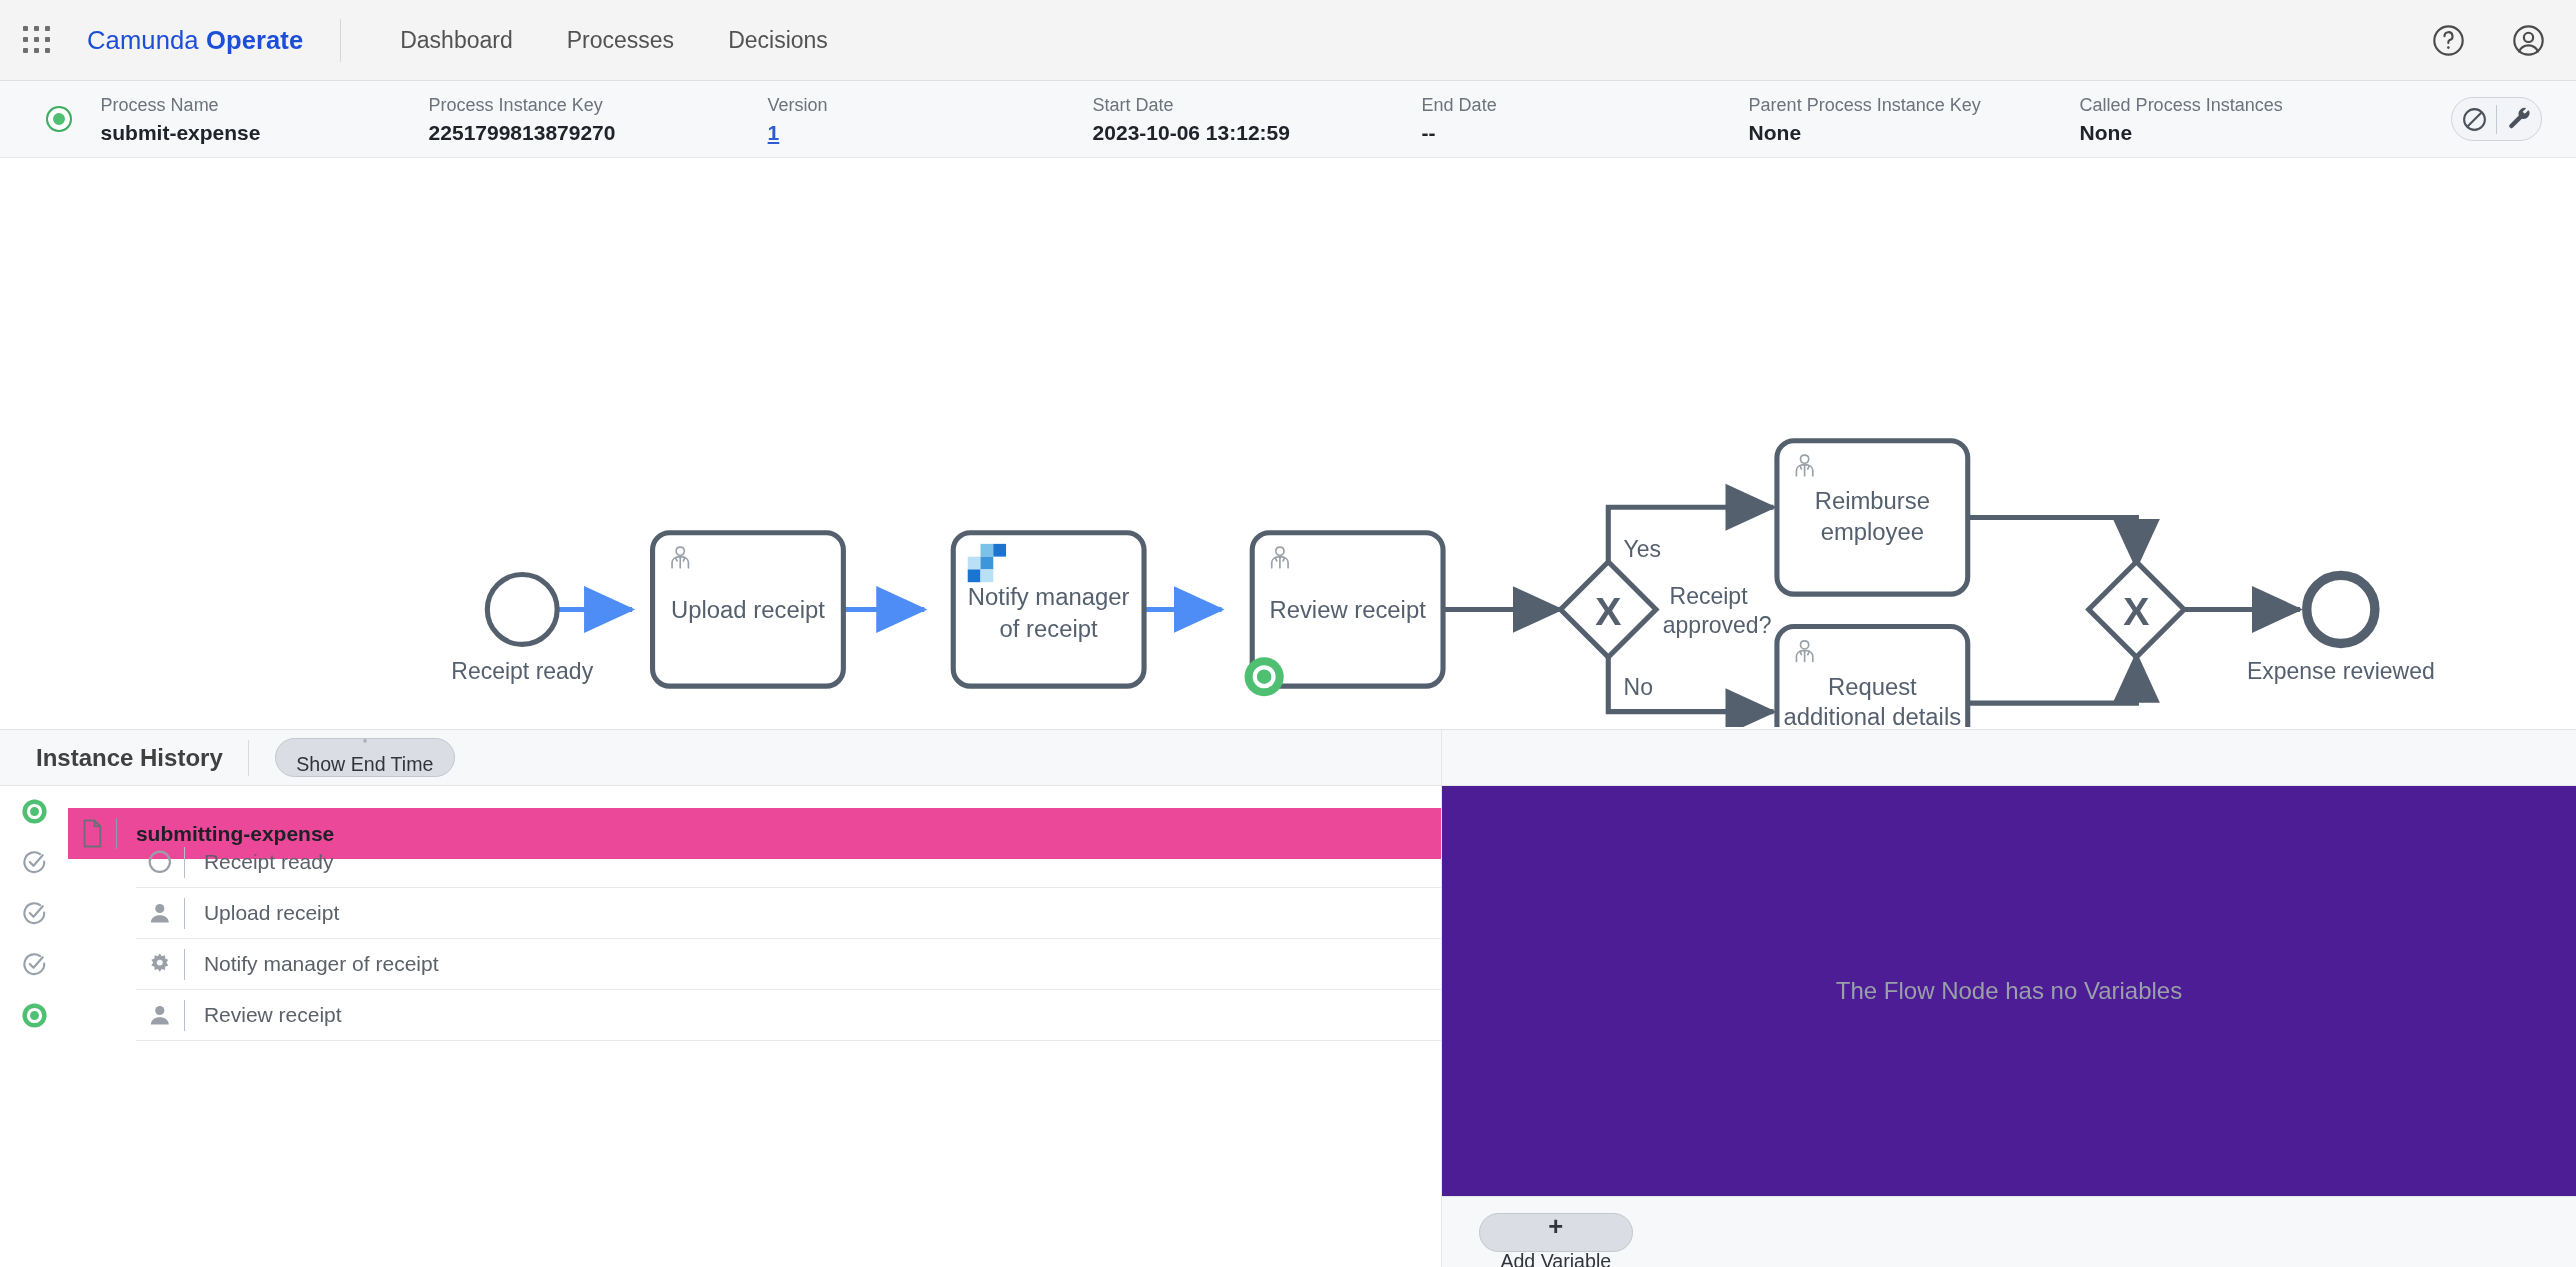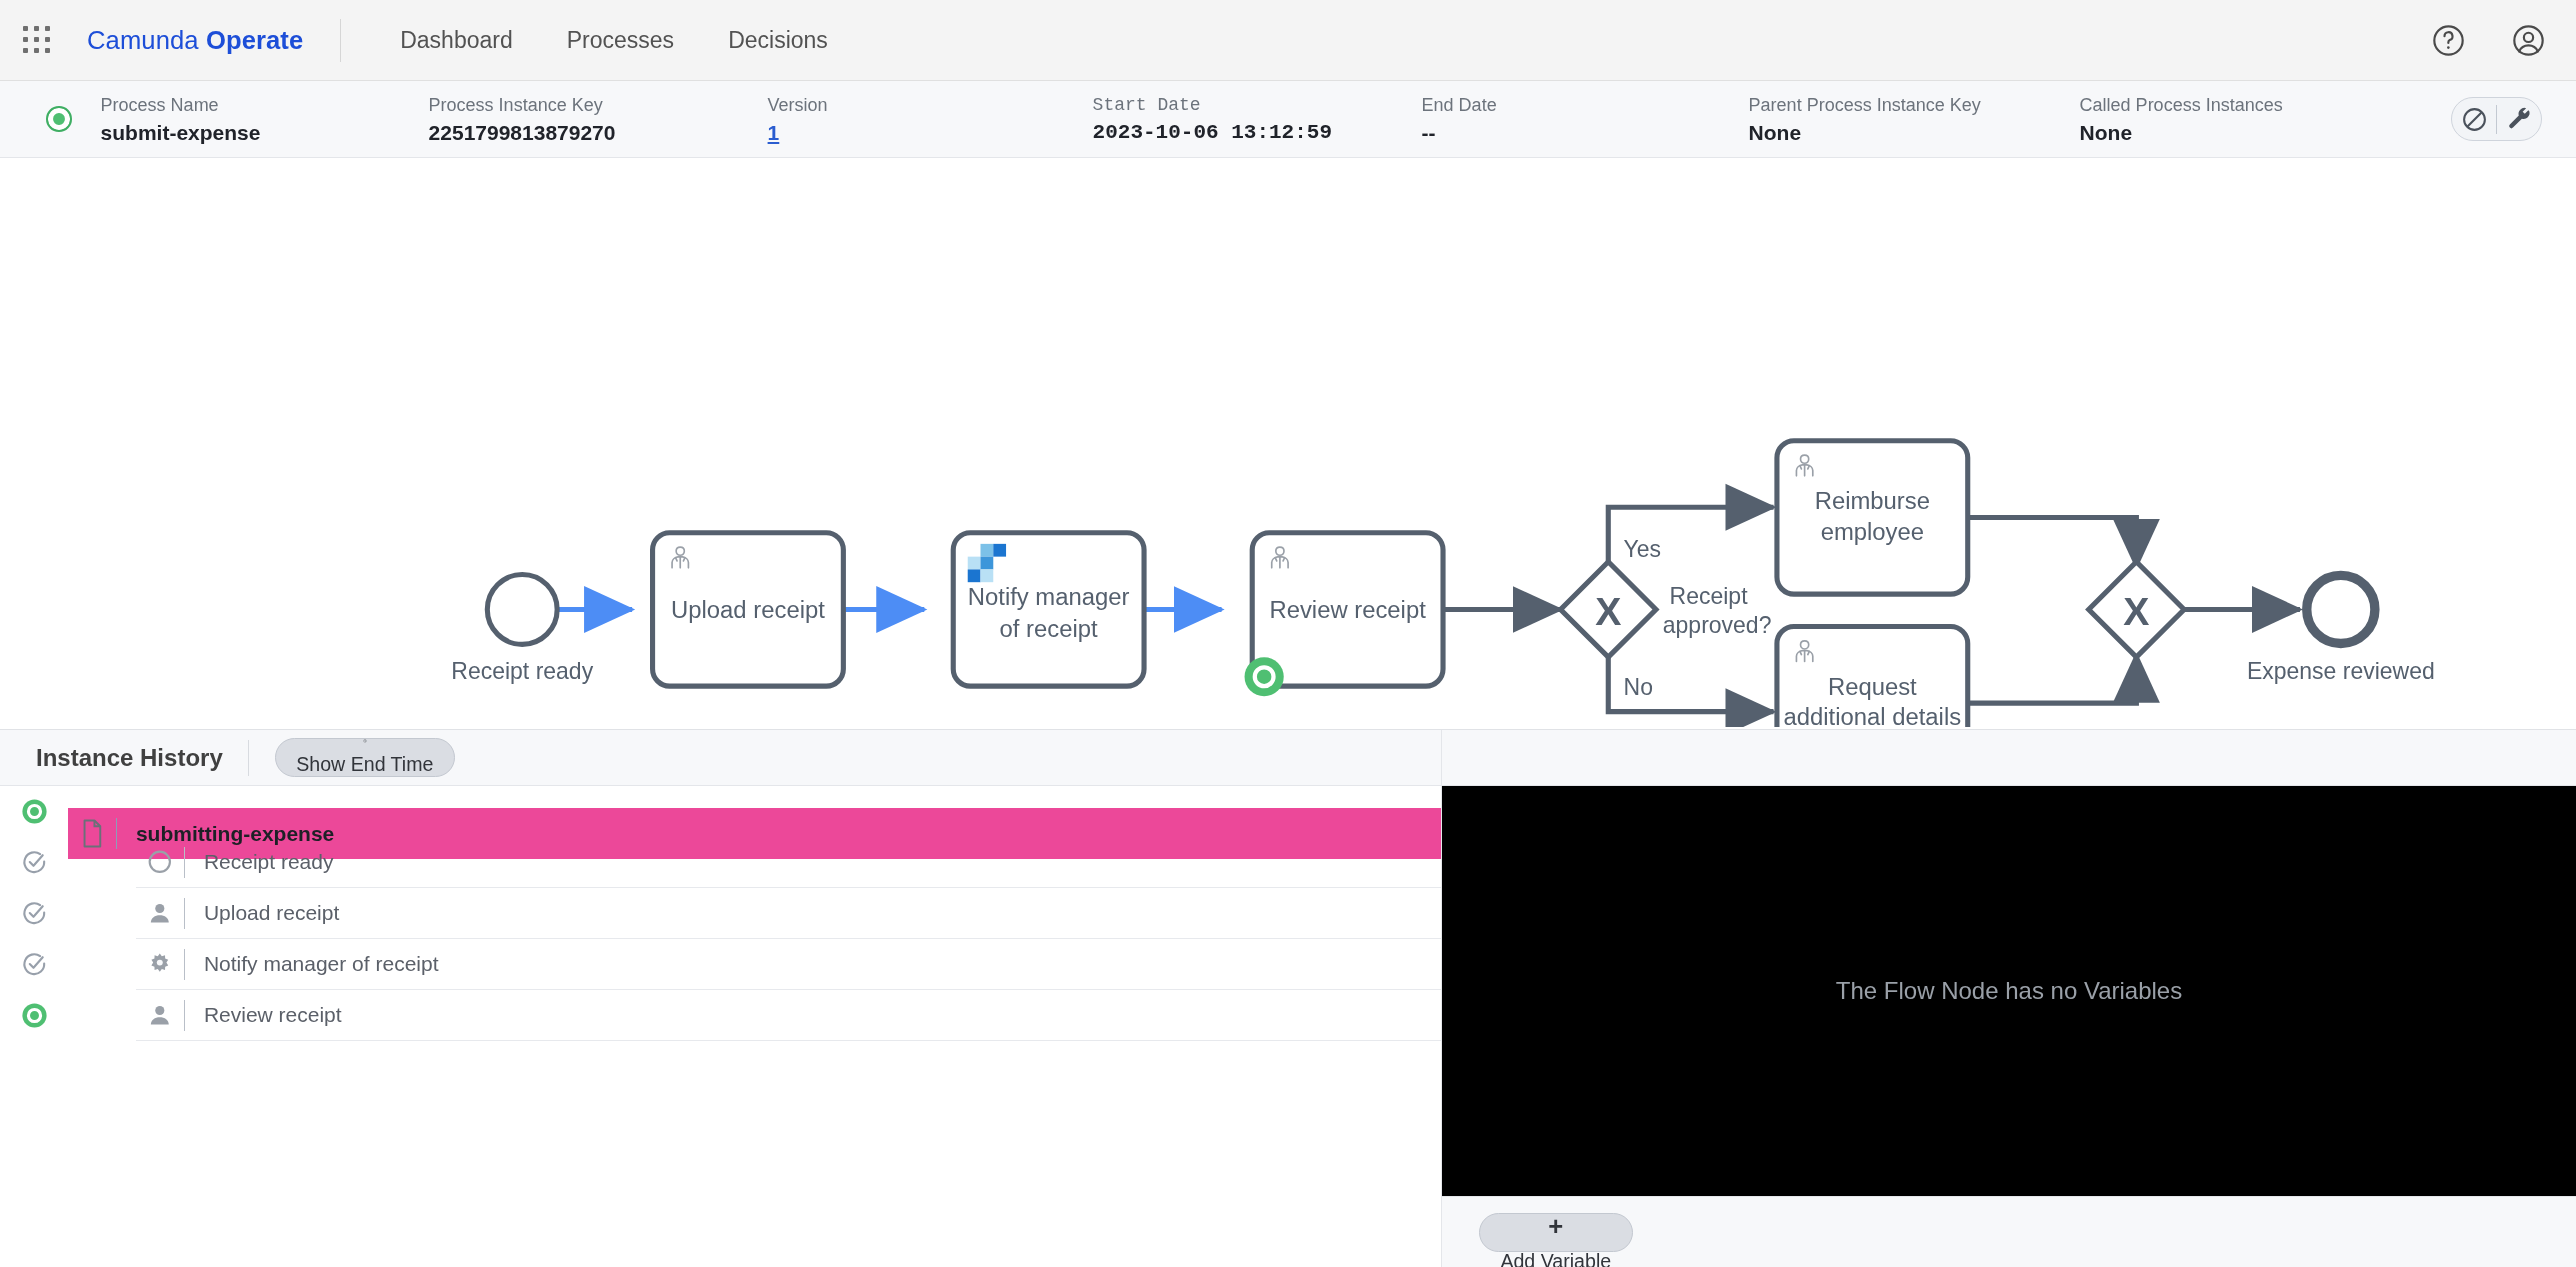"Start Date" .m4 { font-family: Liberation Mono, monospace -> none }
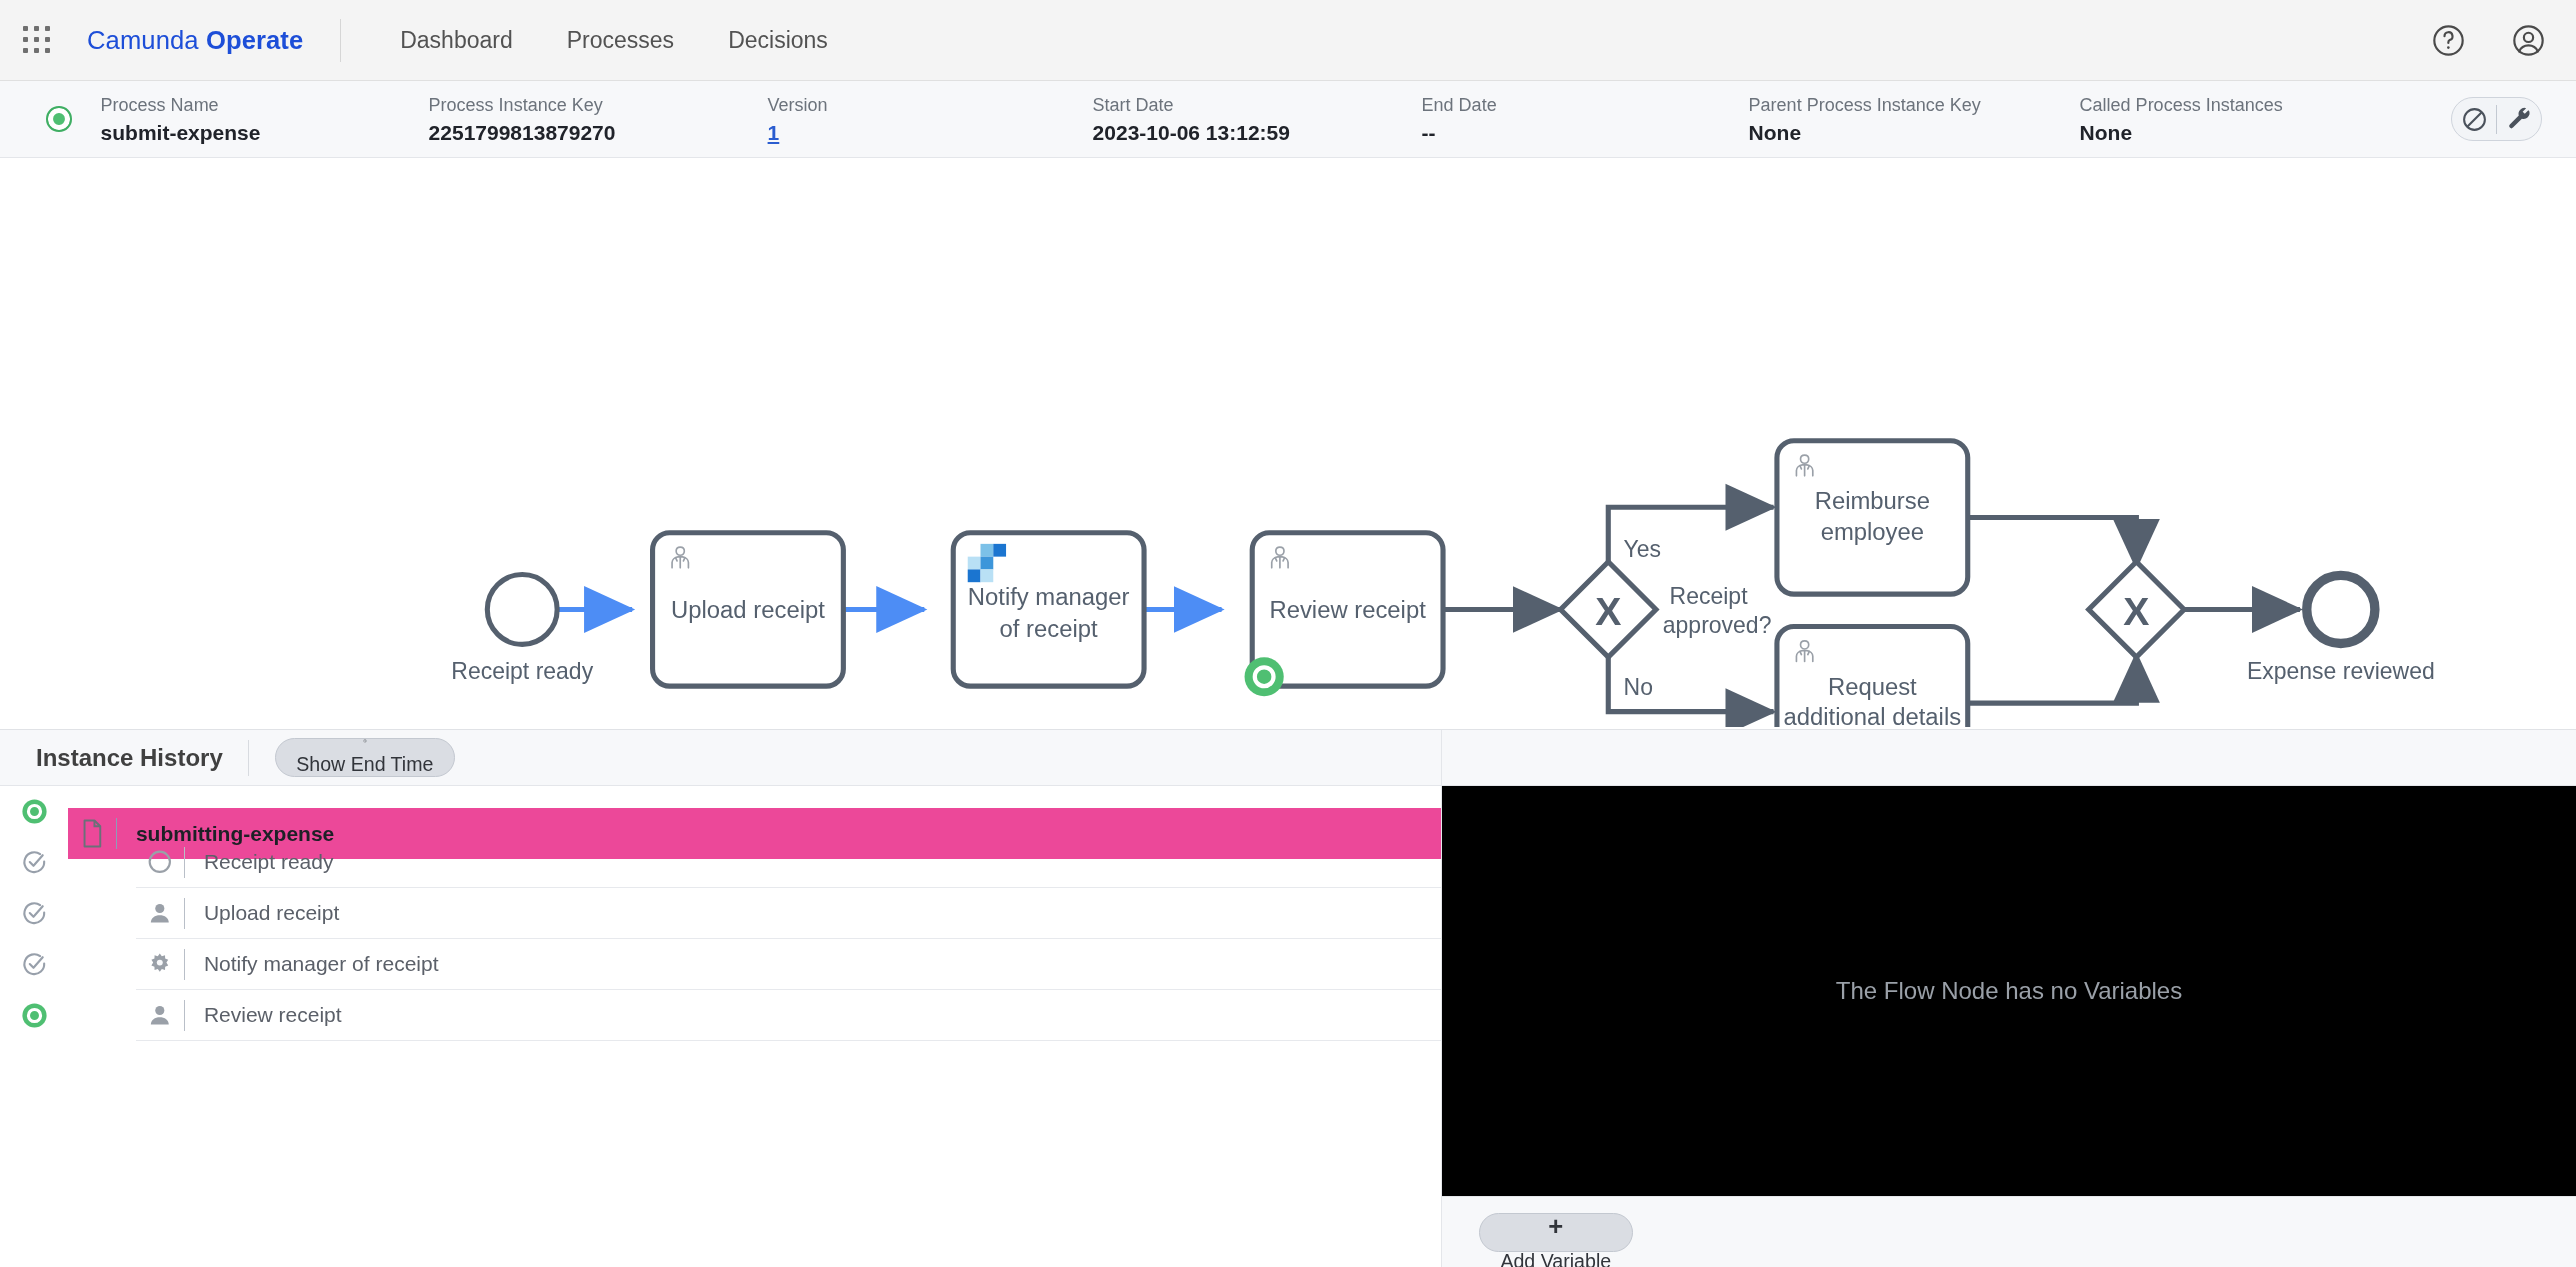"The Flow Node has no" .vars { background: #000000 -> #4c1d95 }
